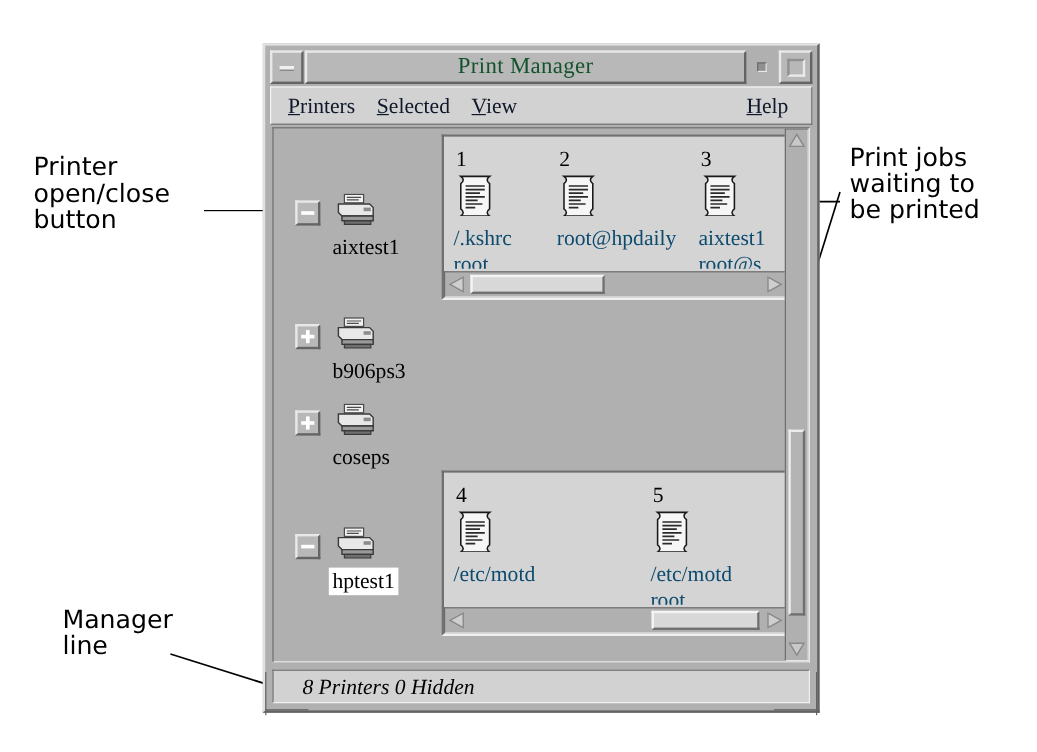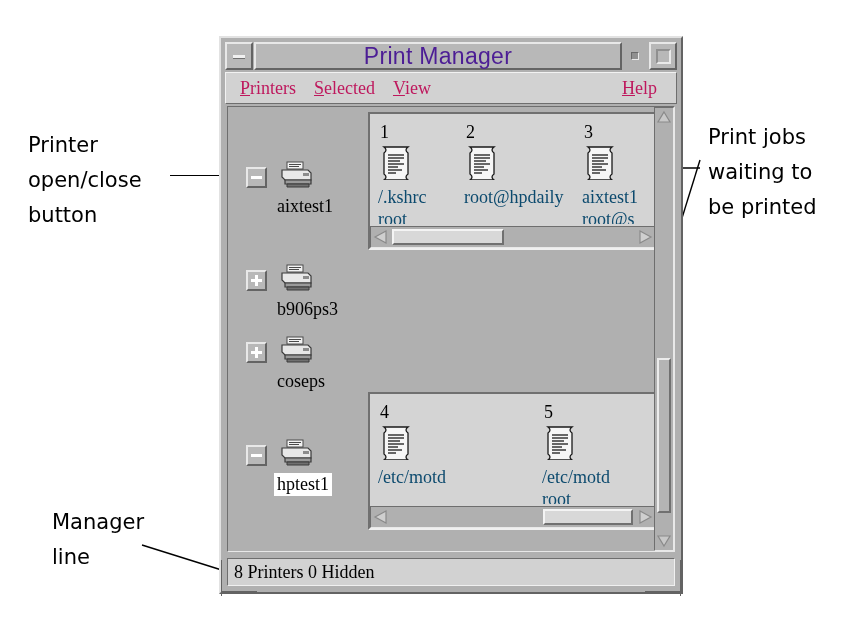"Print Manager" #title-text { color: #4c1d95 -> #14532d; font-family: Liberation Sans, sans-serif -> Liberation Serif, serif; font-size: 23px -> 19px }
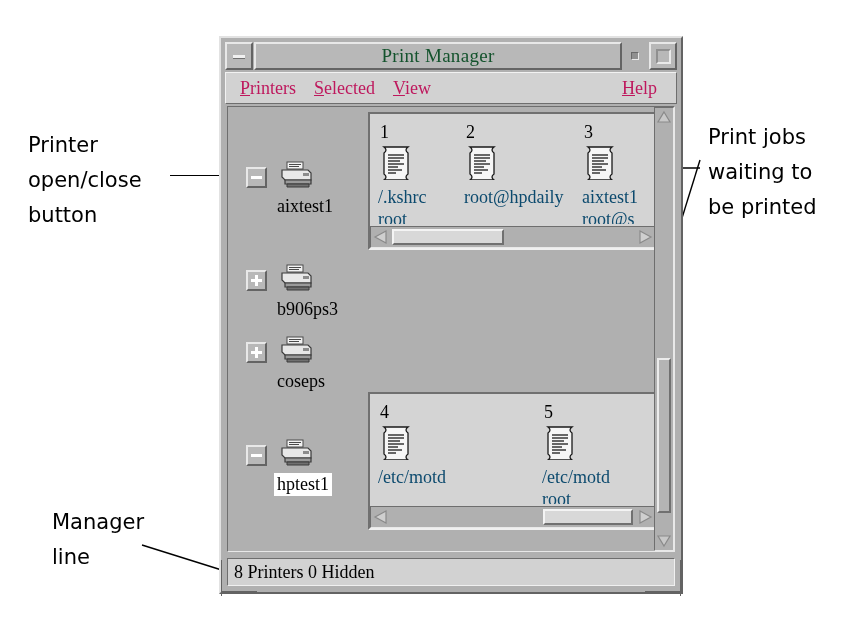"Printers" .menu-item { color: #be185d -> #0f172a }
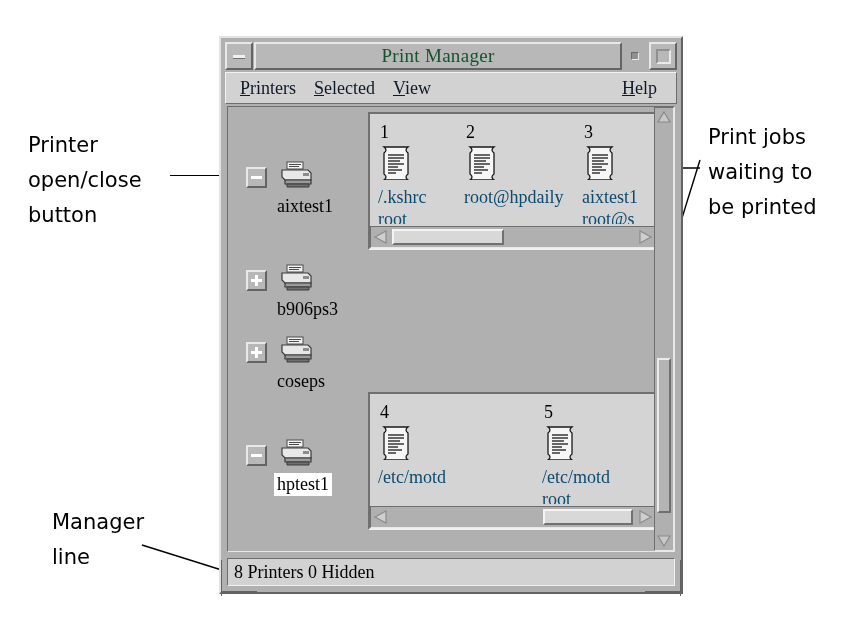"Printer open/close button" .annot { line-height: 35px -> 22px }
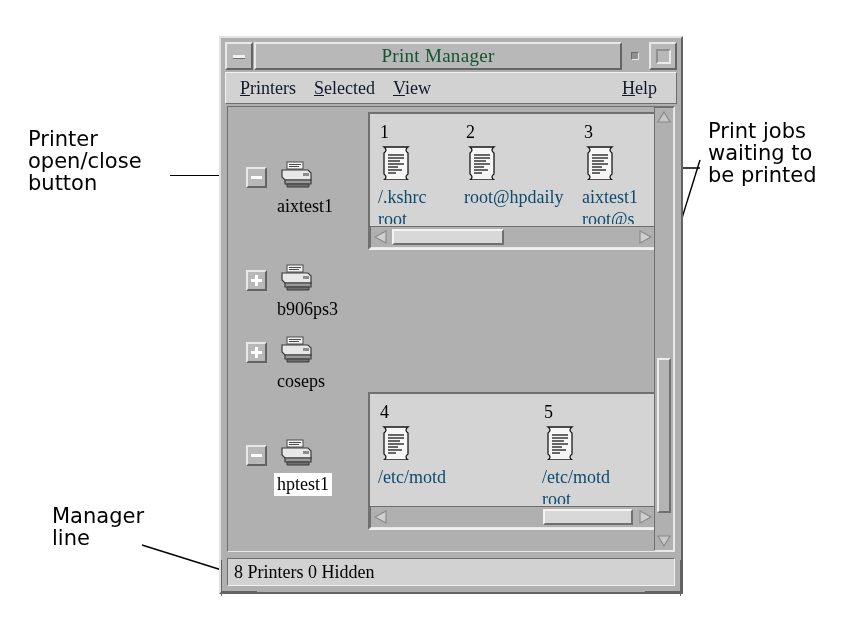"8 Printers 0 Hidden" #statusline { font-style: none -> italic; padding-left: 6px -> 24px }
